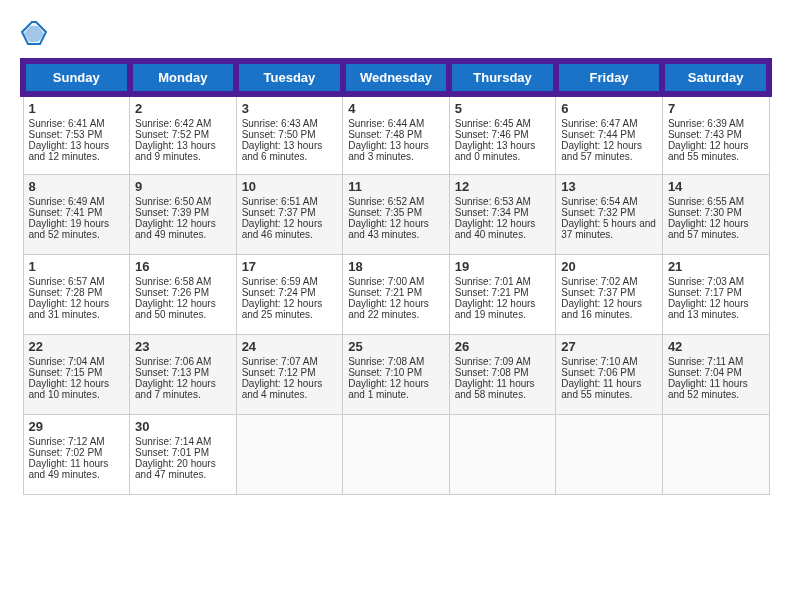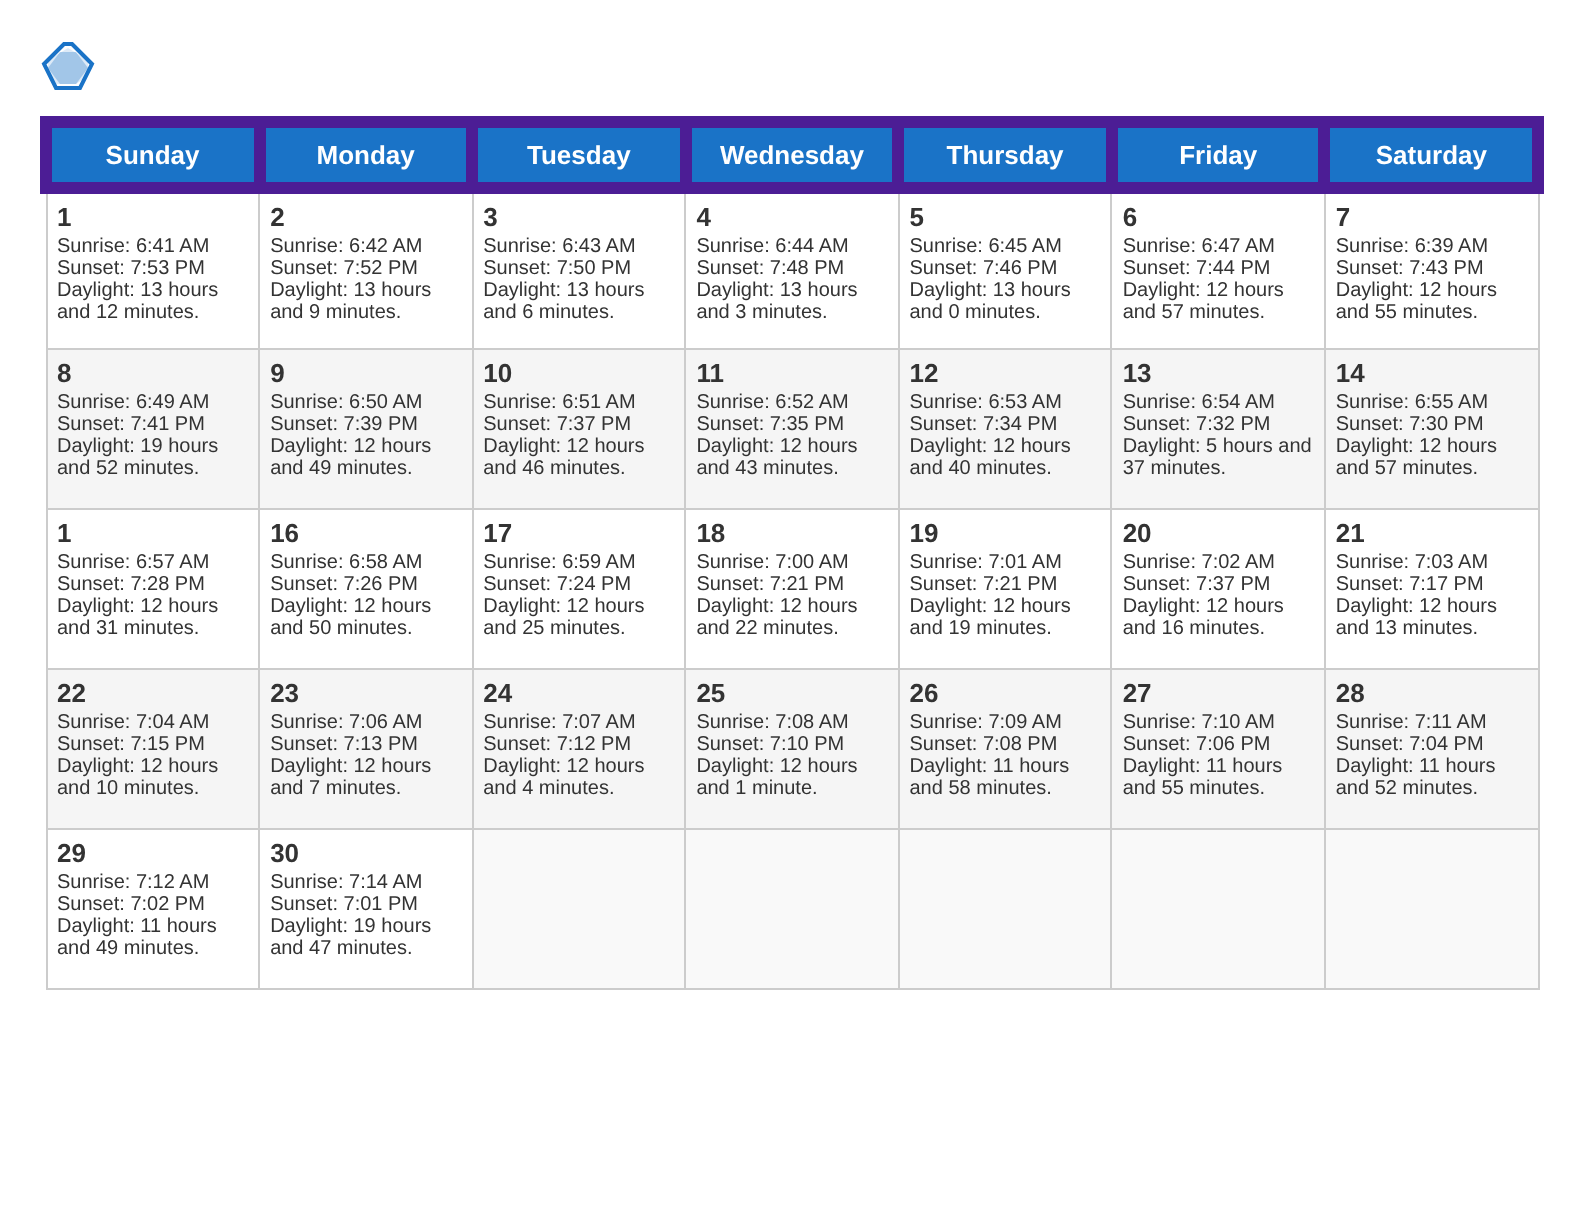"28" span.day-num { text: 28 -> 42 }
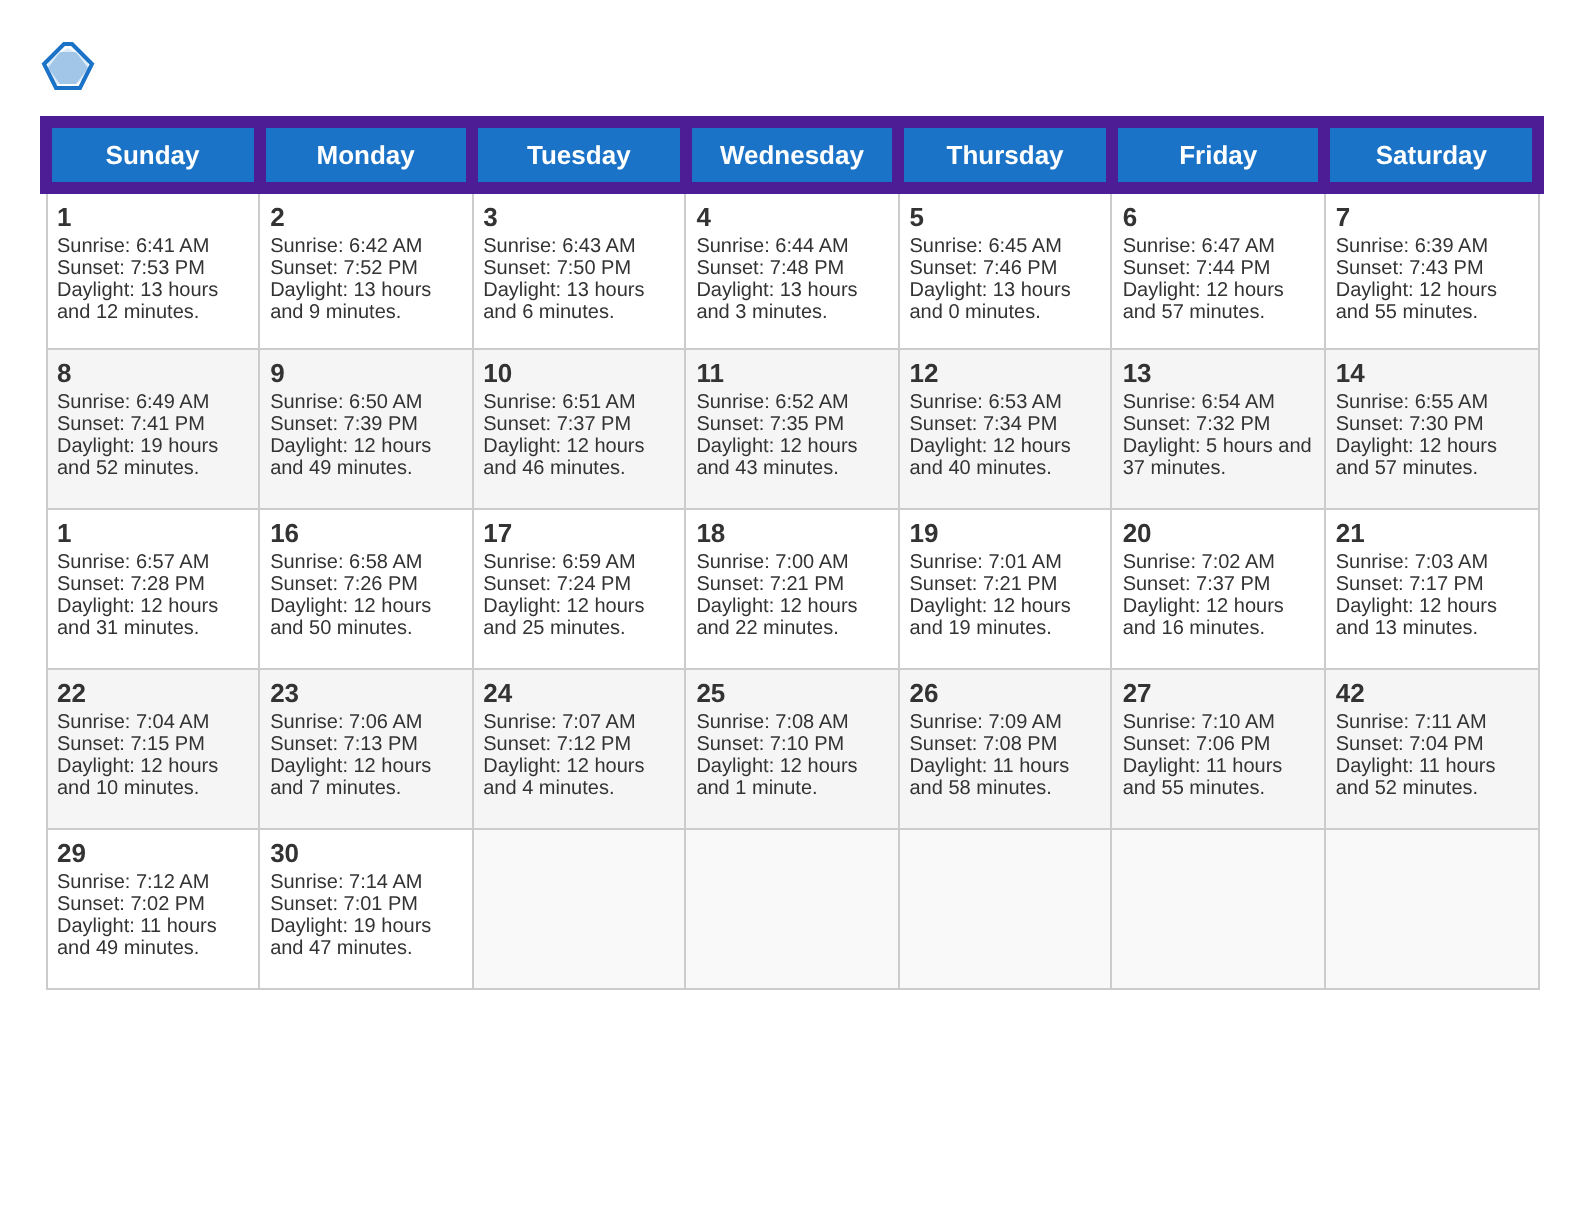"Daylight: 19 hours and 47" span { text: 19 -> 20 }
